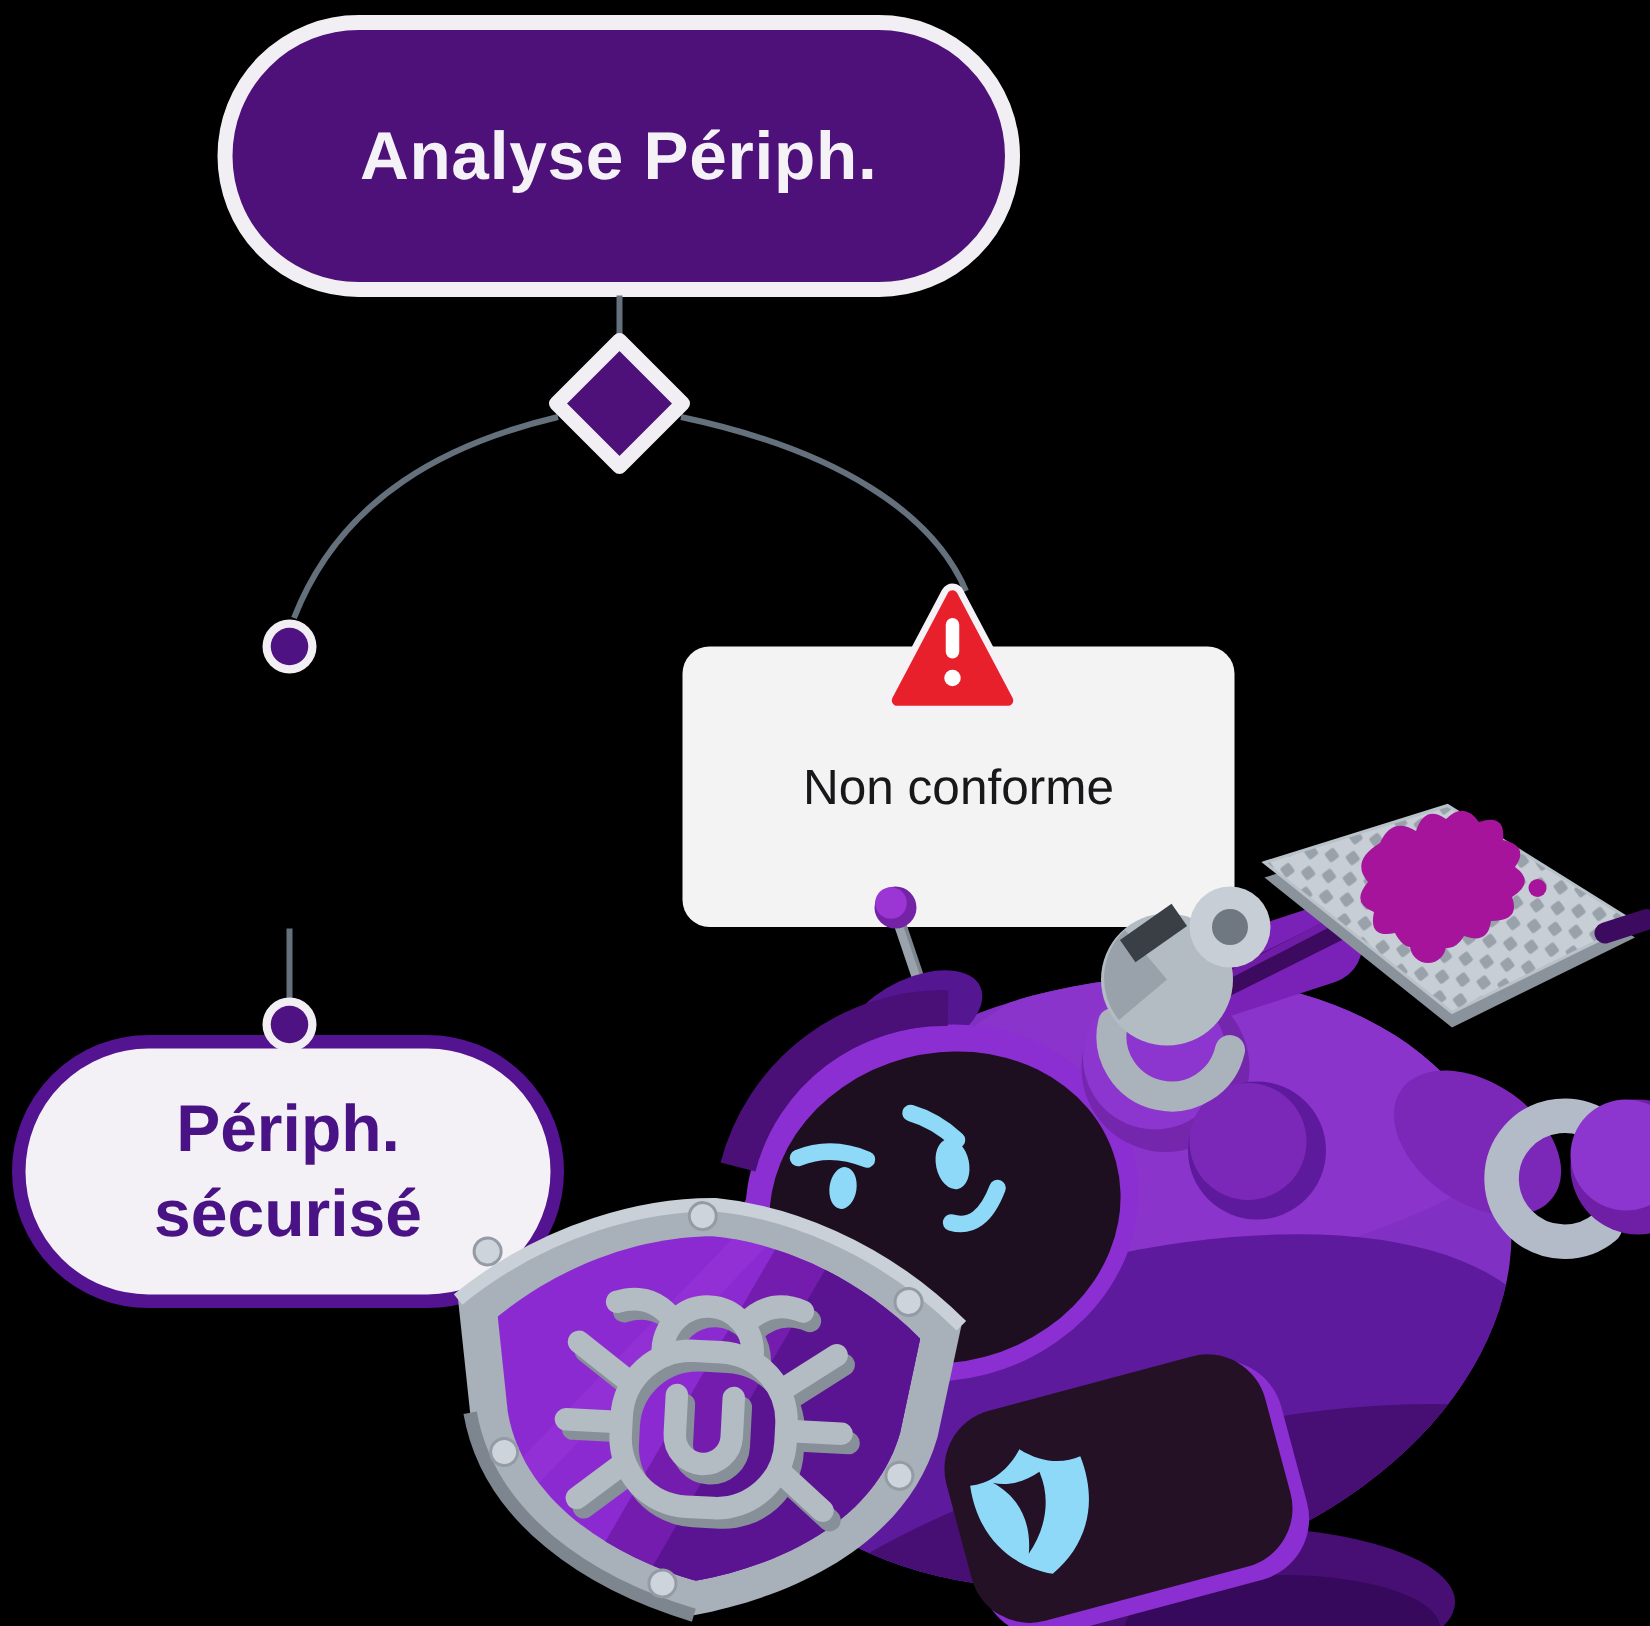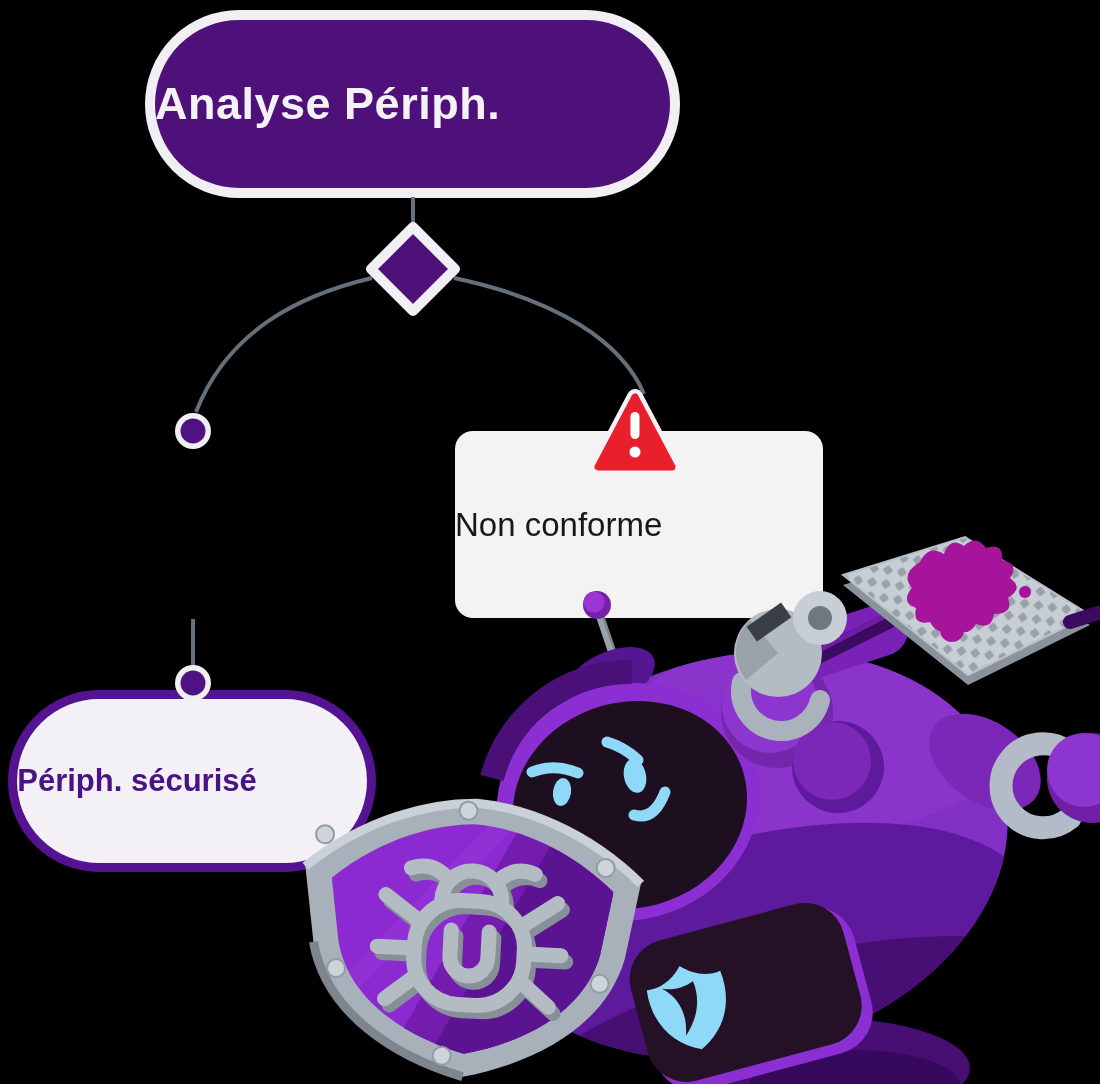"Analyse Périph." .node { justify-content: flex-start -> center }
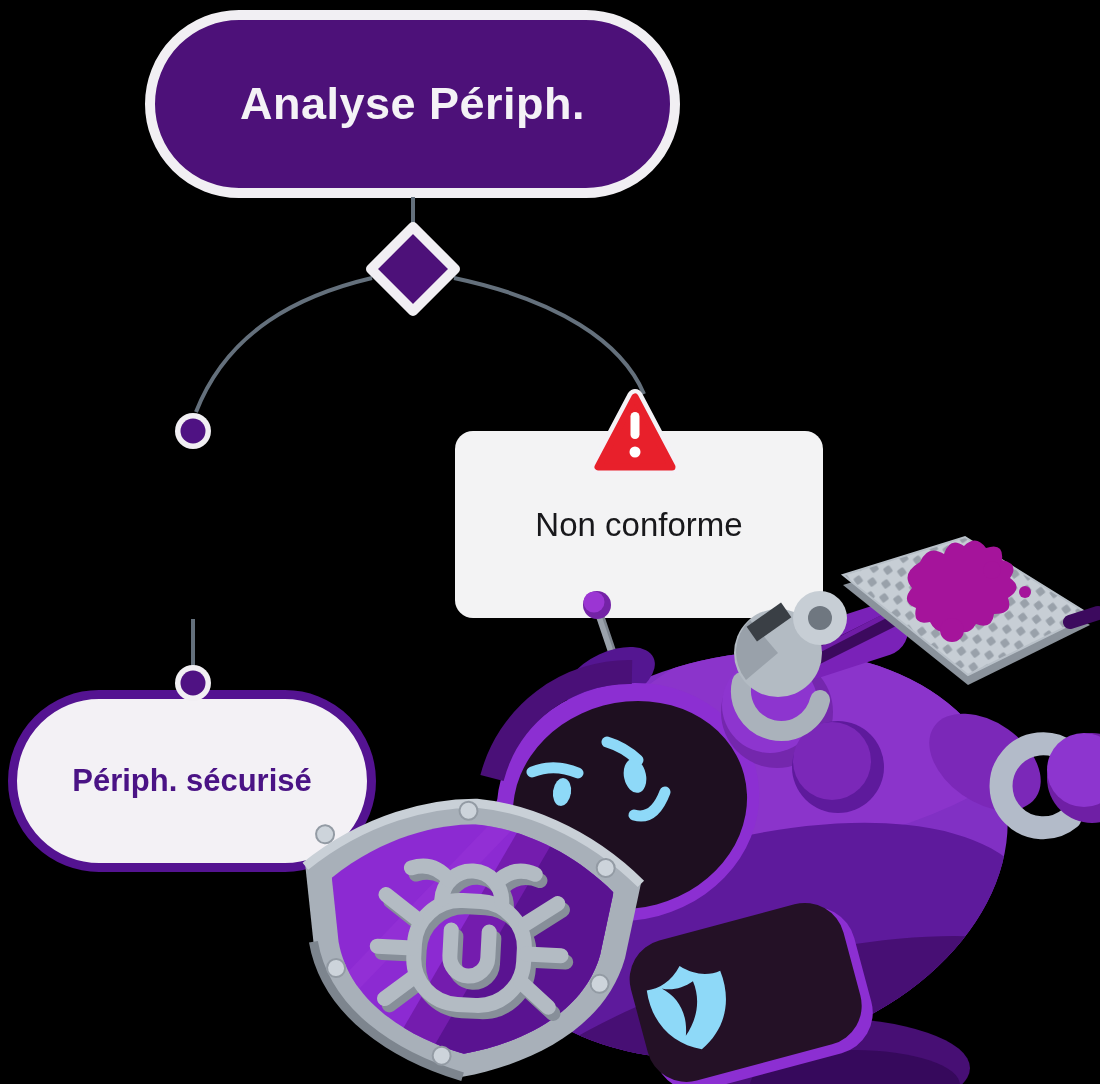"Périph. sécurisé" .pill-secure { font-size: 31px -> 44px }
